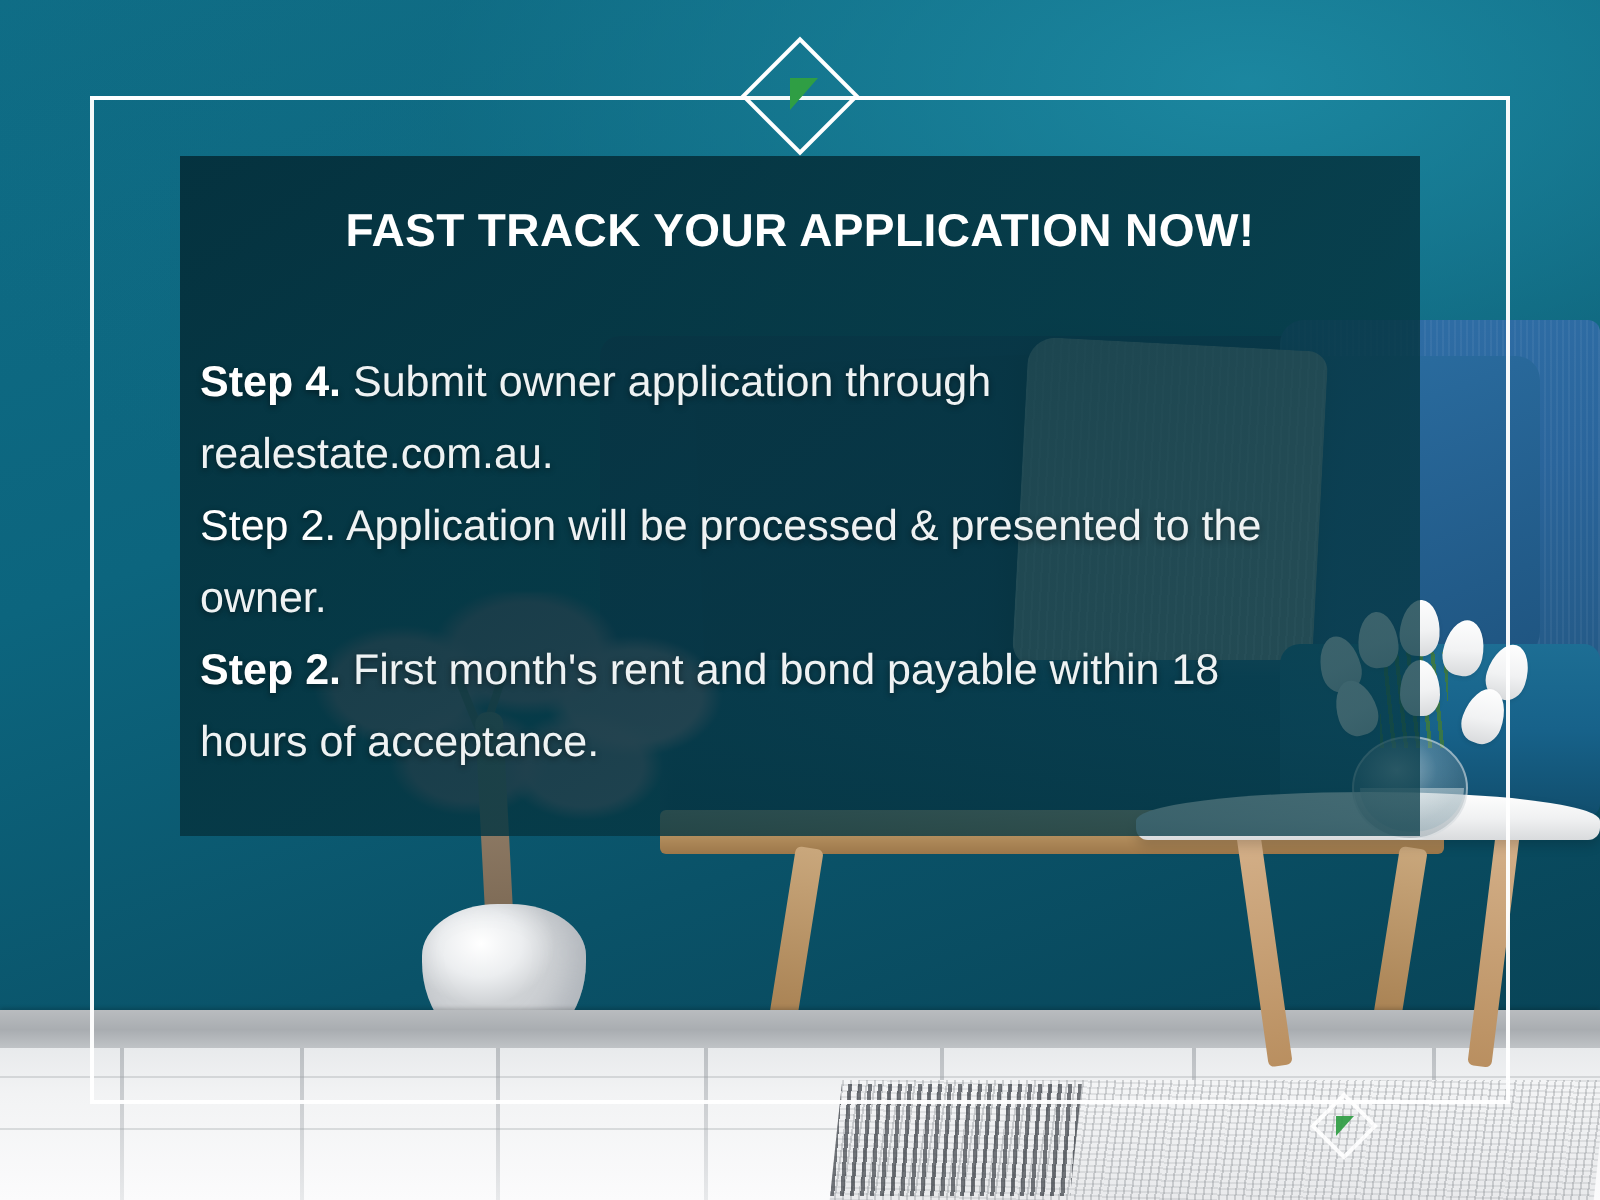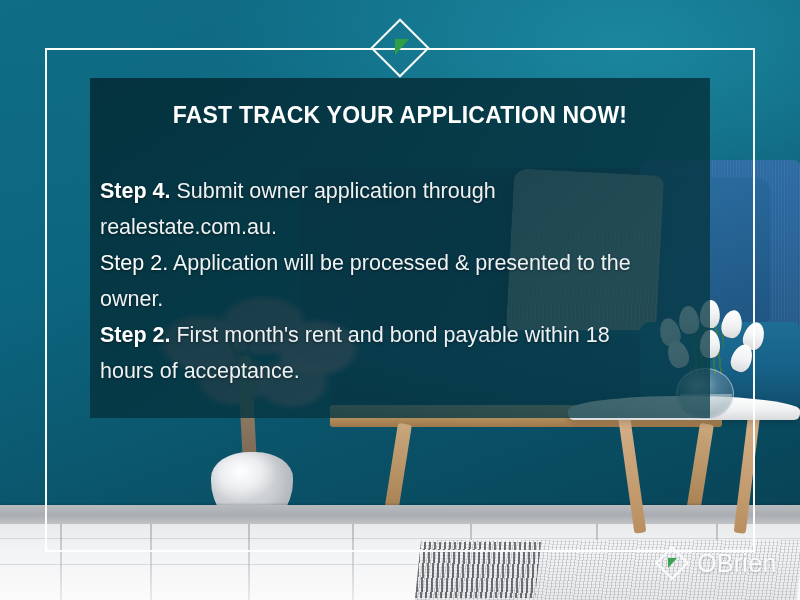"OBrien" div.logo-text { html: <div>OBrien</div> -> none }
